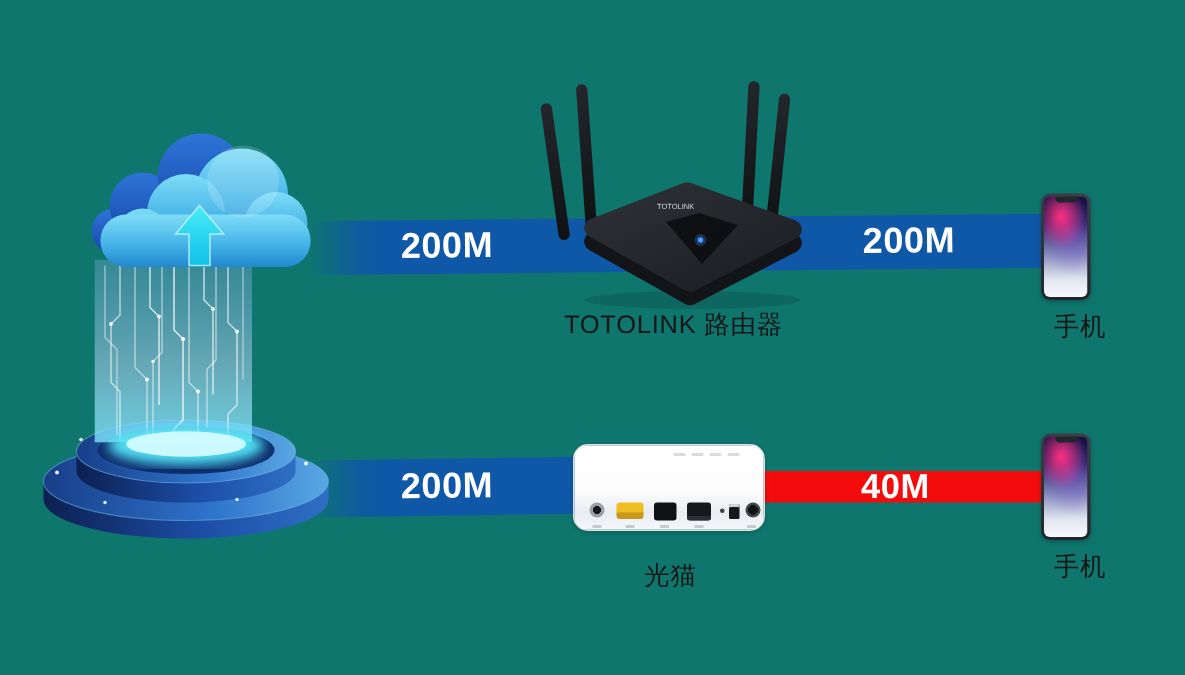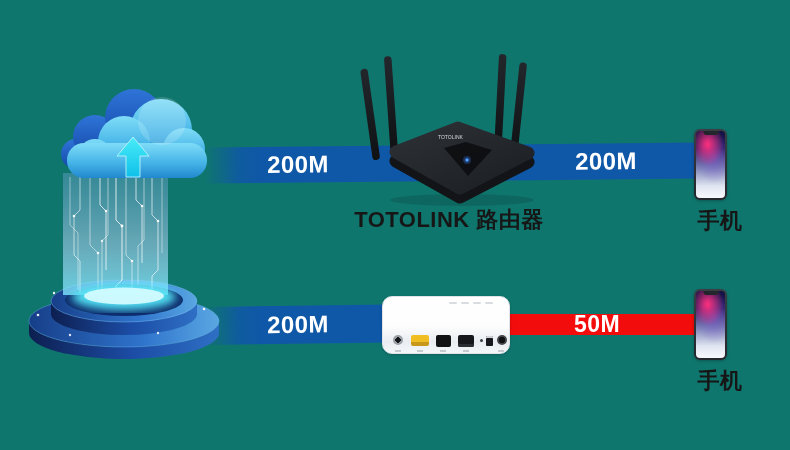"TOTOLINK 路由器" .dev-label { font-size: 22px -> 17px; font-weight: 700 -> 400 }
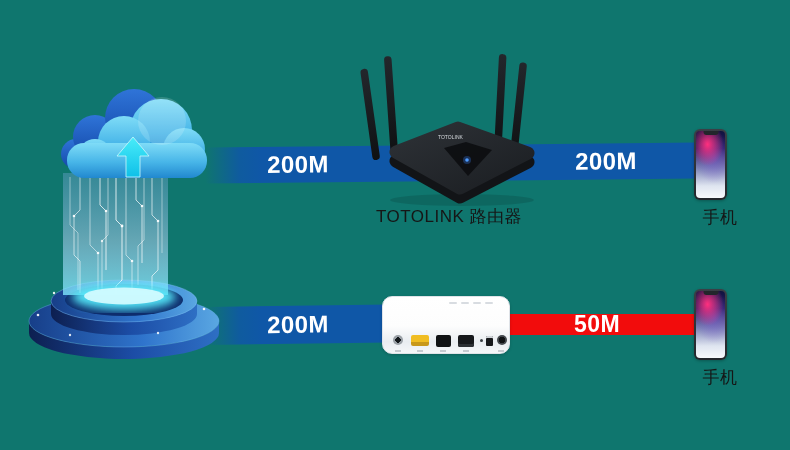"50M" div.speed { text: 50M -> 40M }
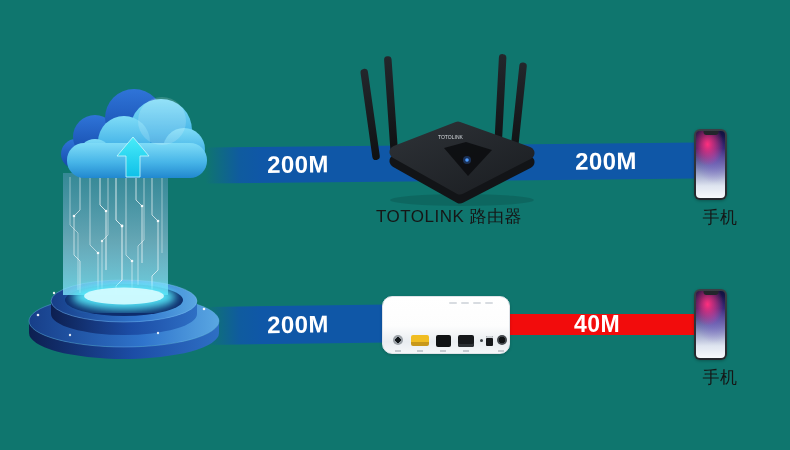"光猫" div.dev-label { html: none -> <div>光猫</div> }
